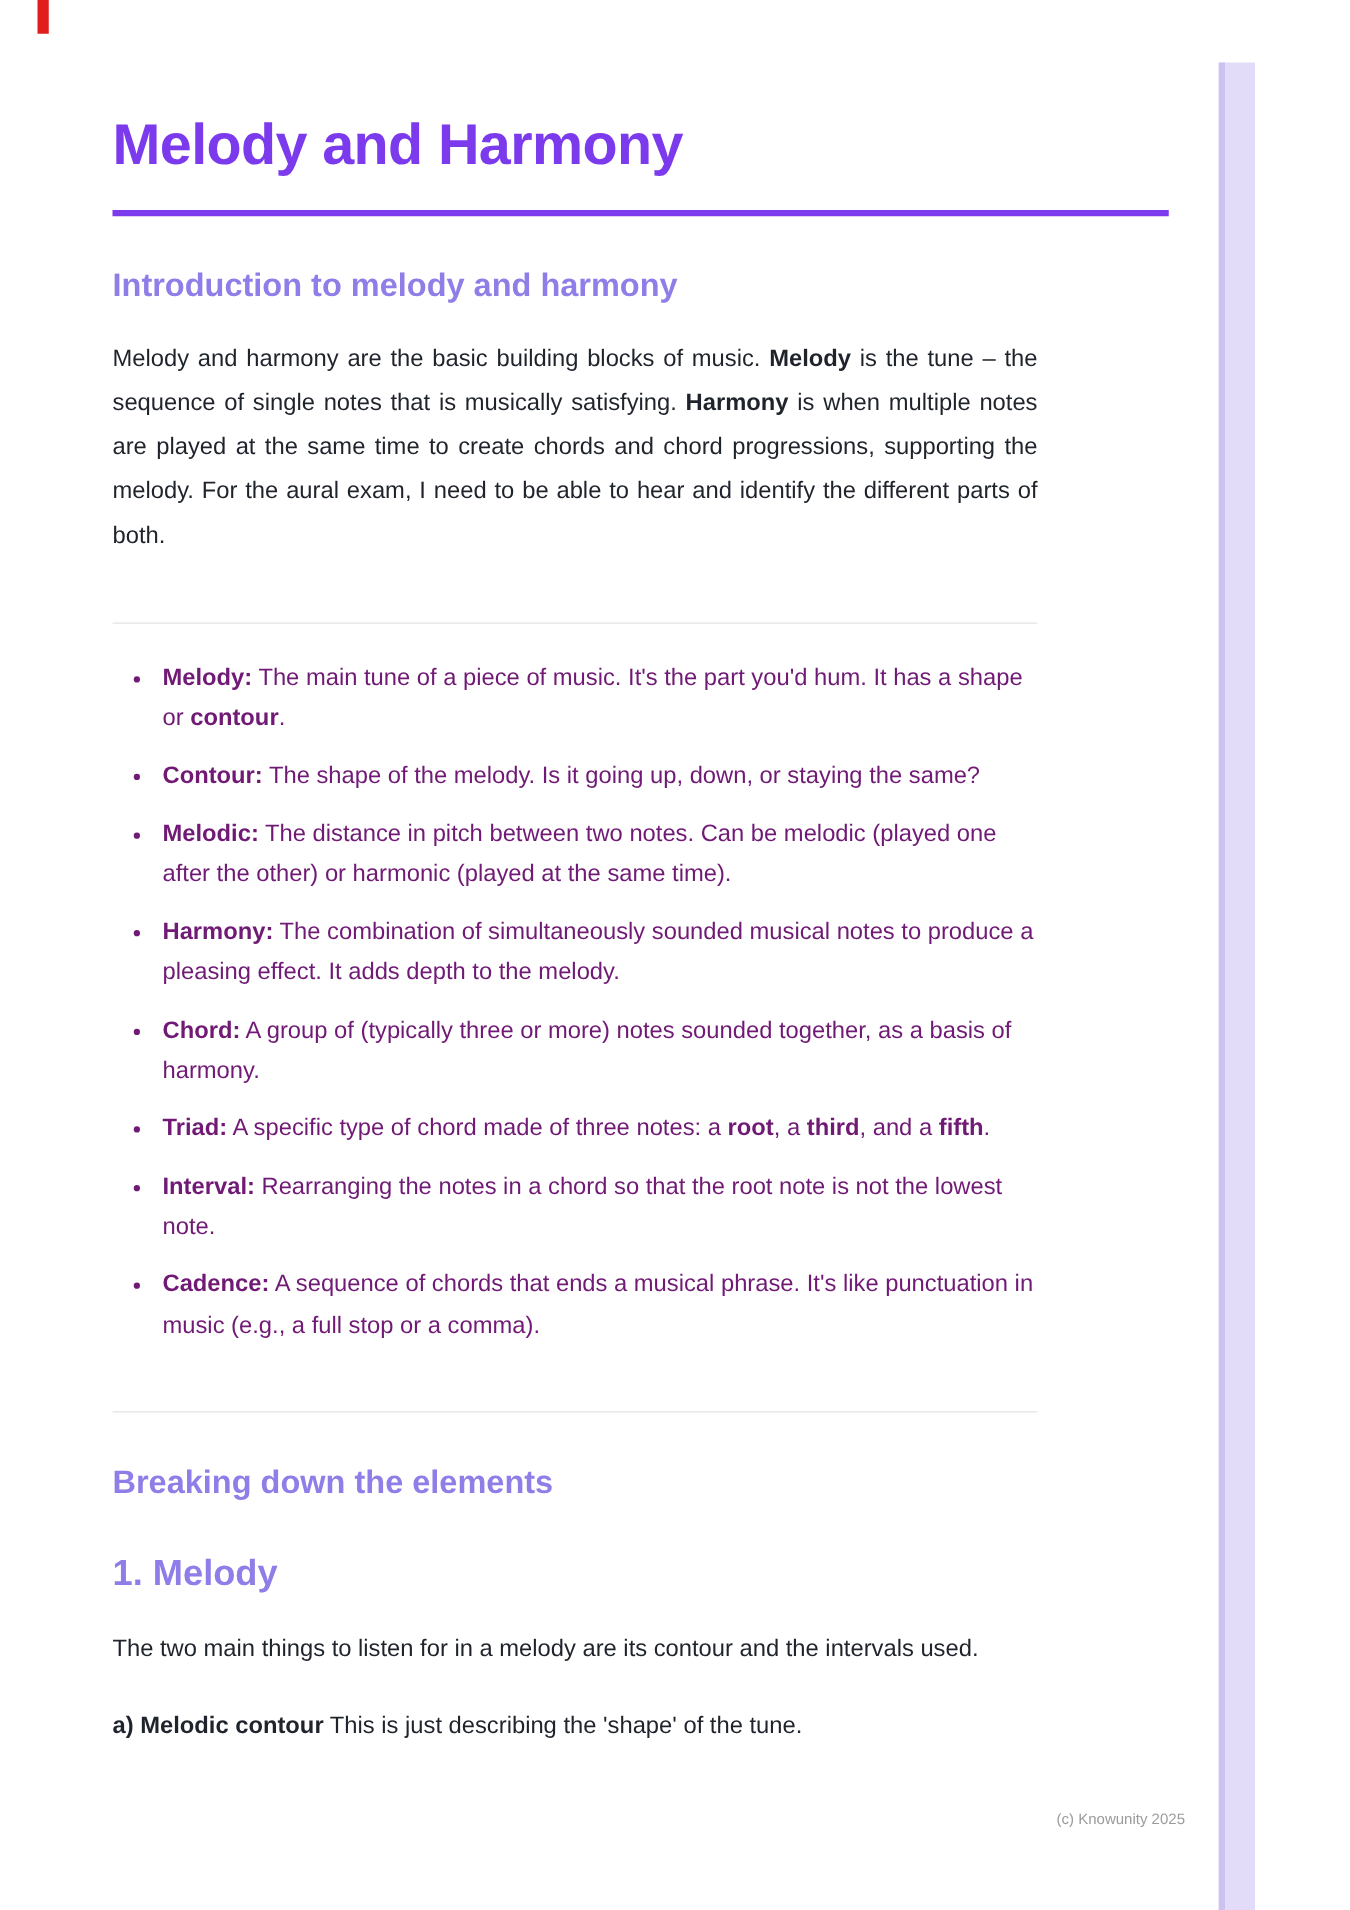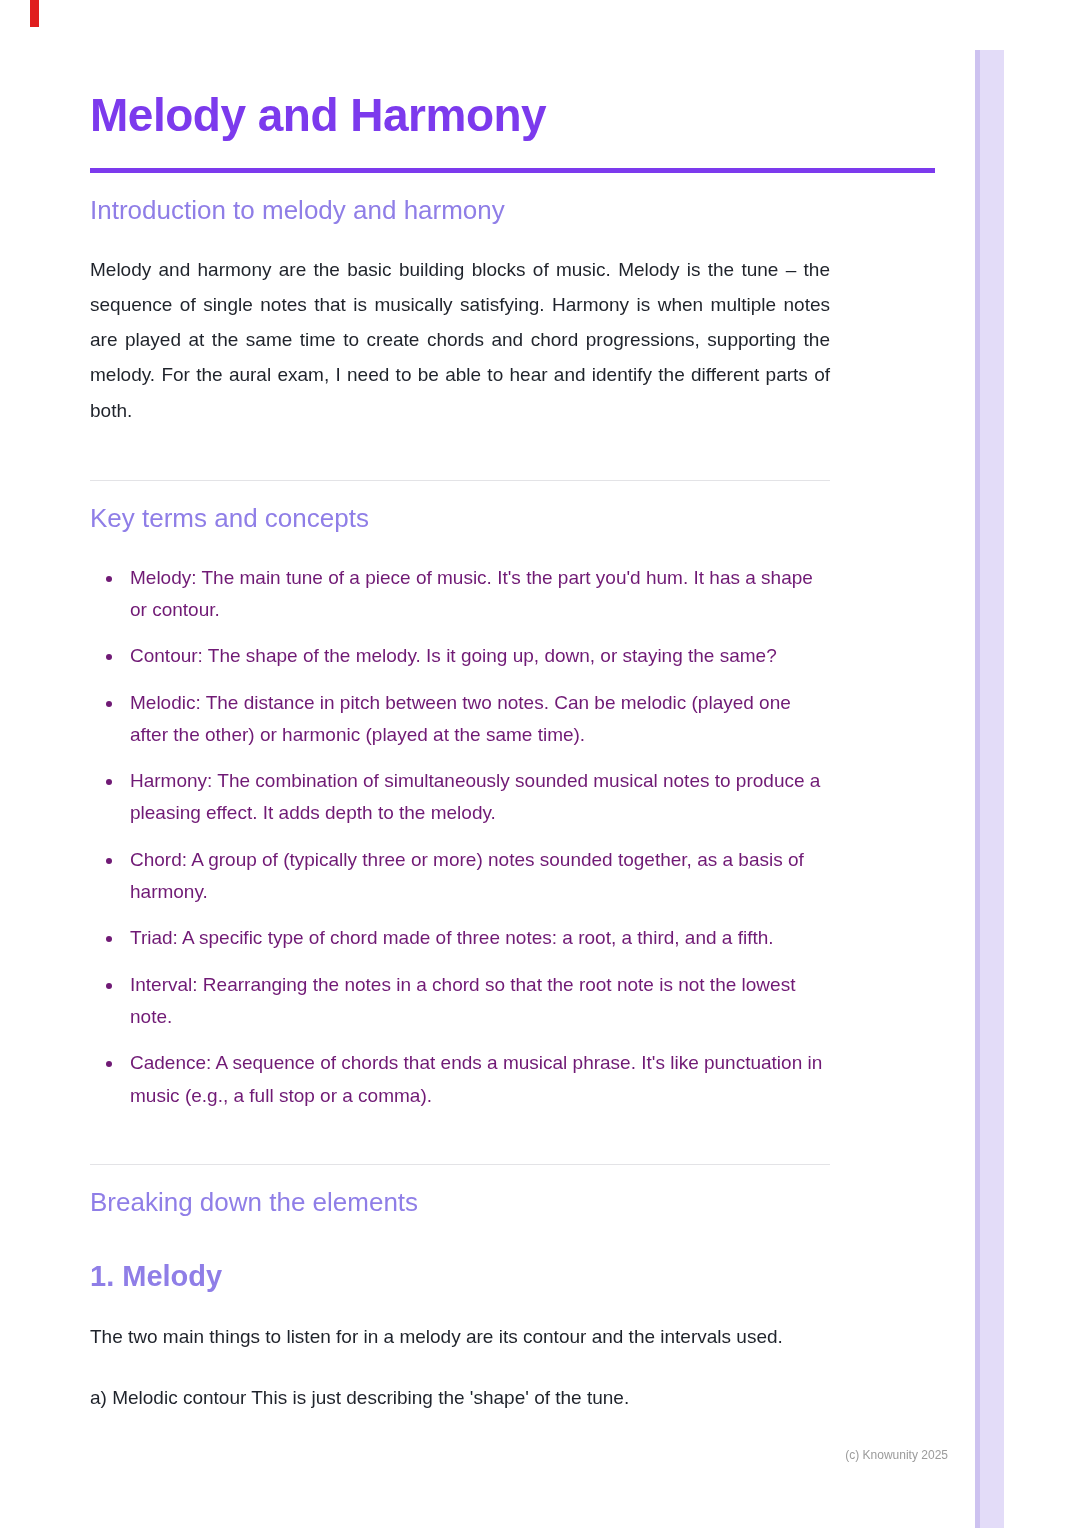"Introduction to melody and harmony" h2 { font-weight: 400 -> 700; margin: 22px 0 0 0 -> 40px 0 0 0 }
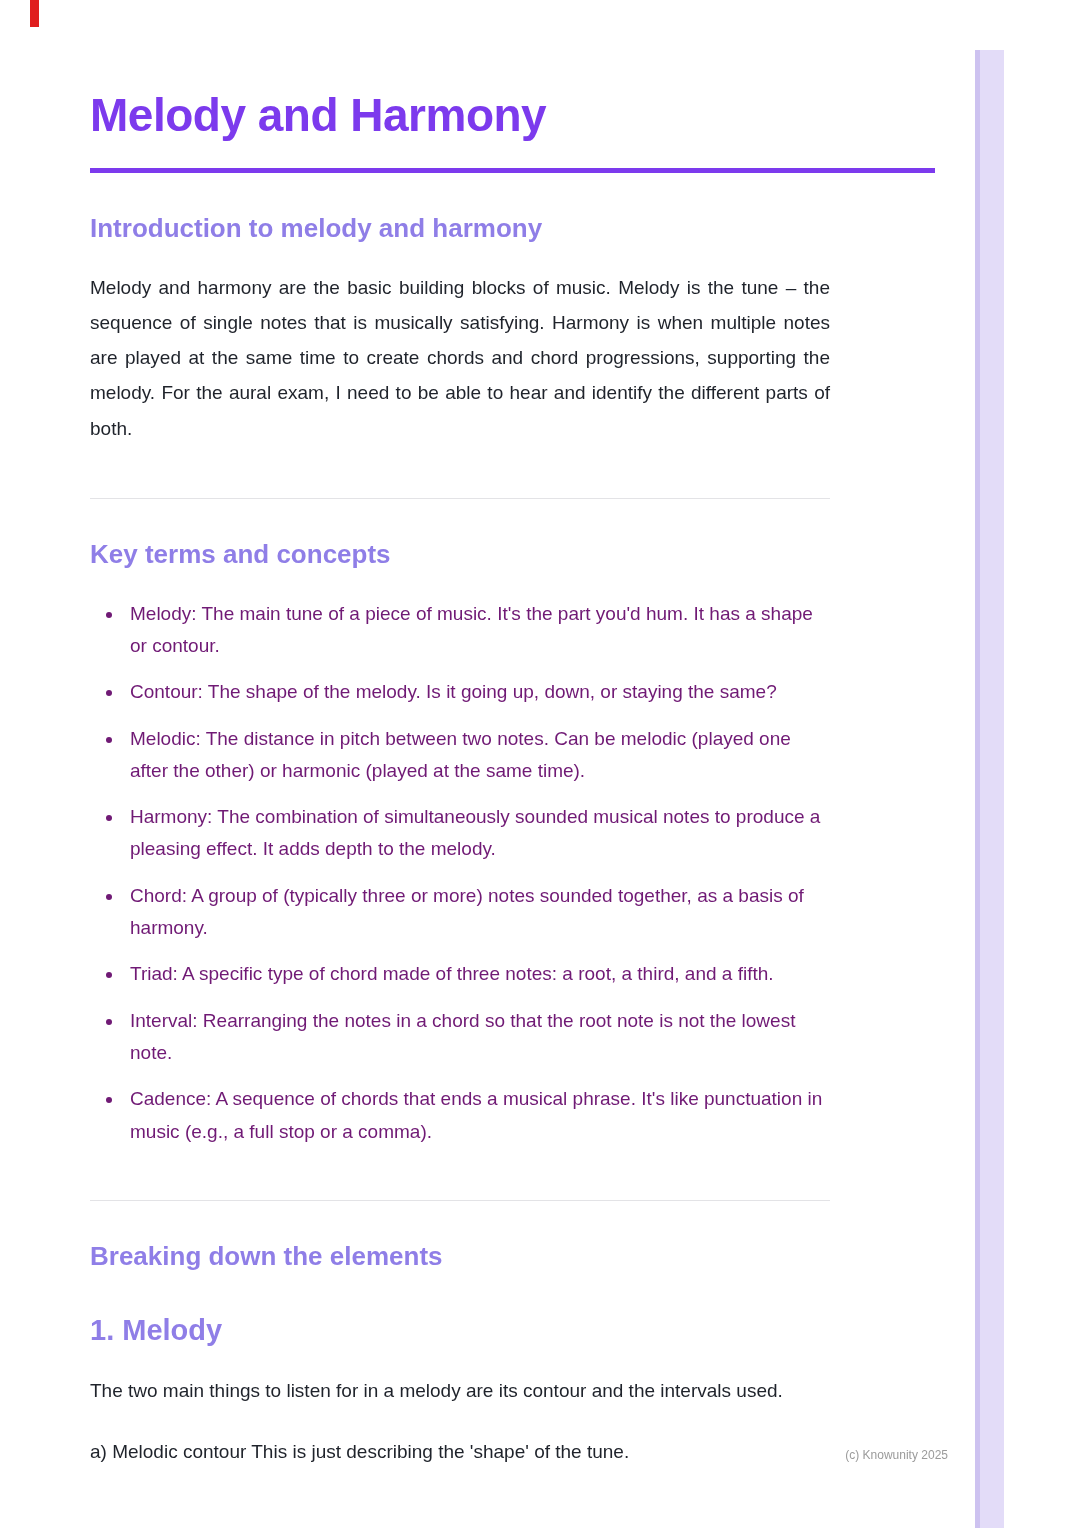"Melody" strong { font-weight: 400 -> 700 }
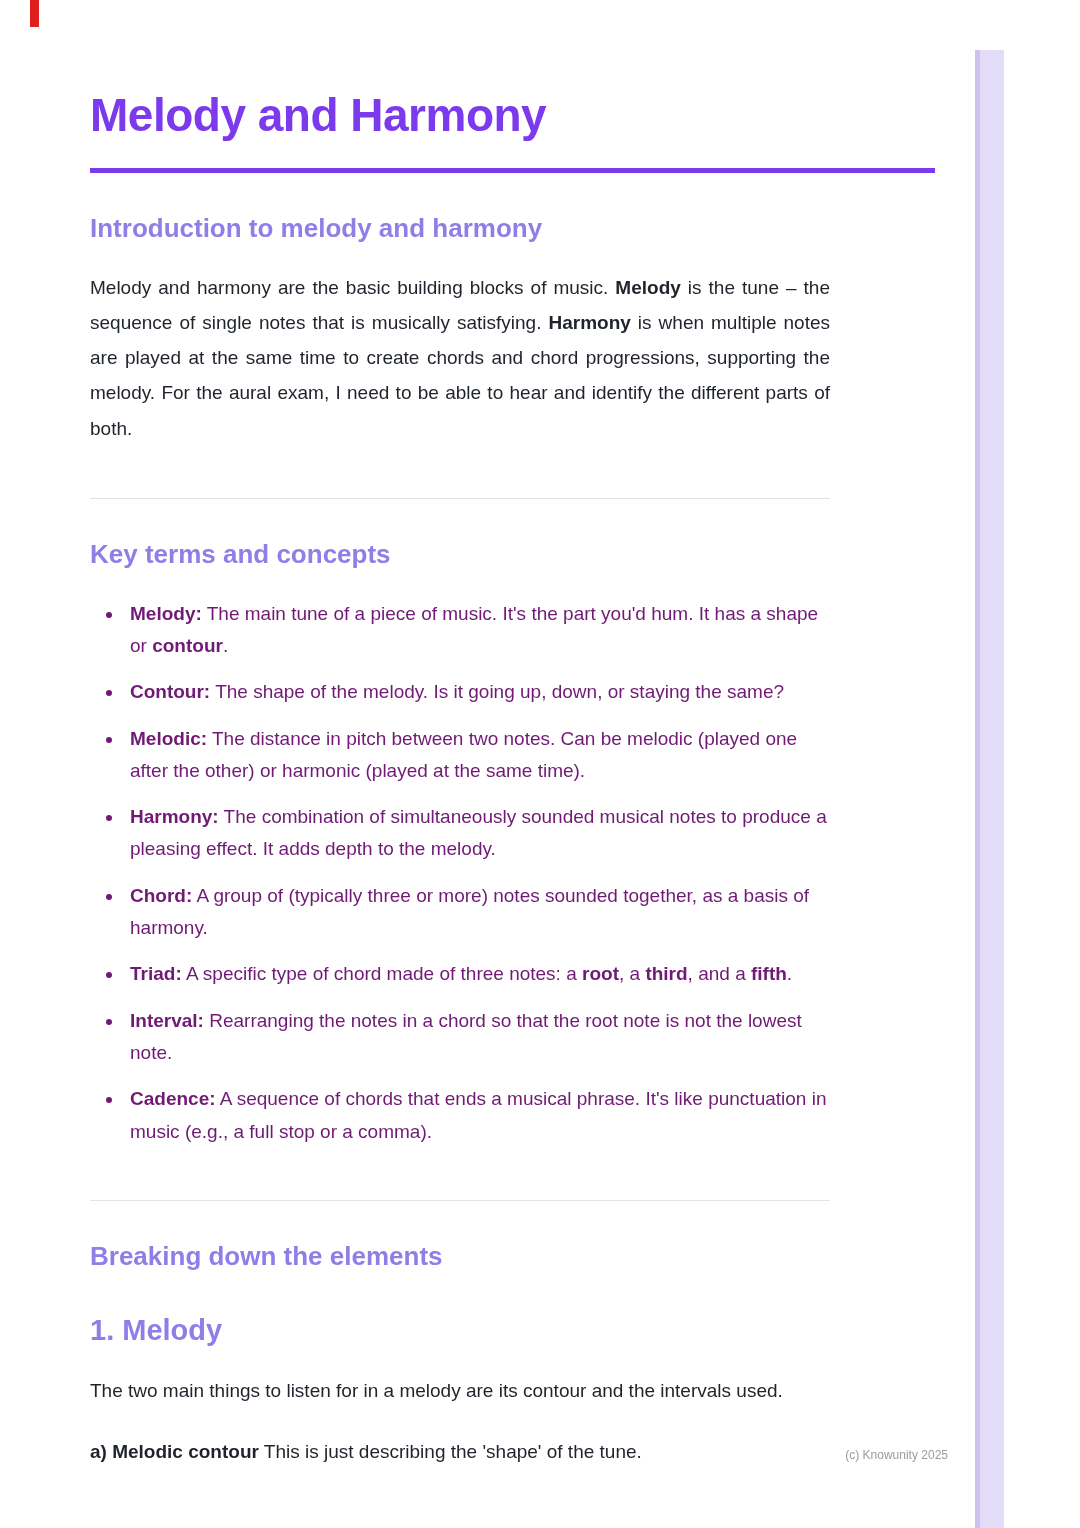"Key terms and concepts" h2 { html: <h2>Key terms and concepts</h2> -> none }
